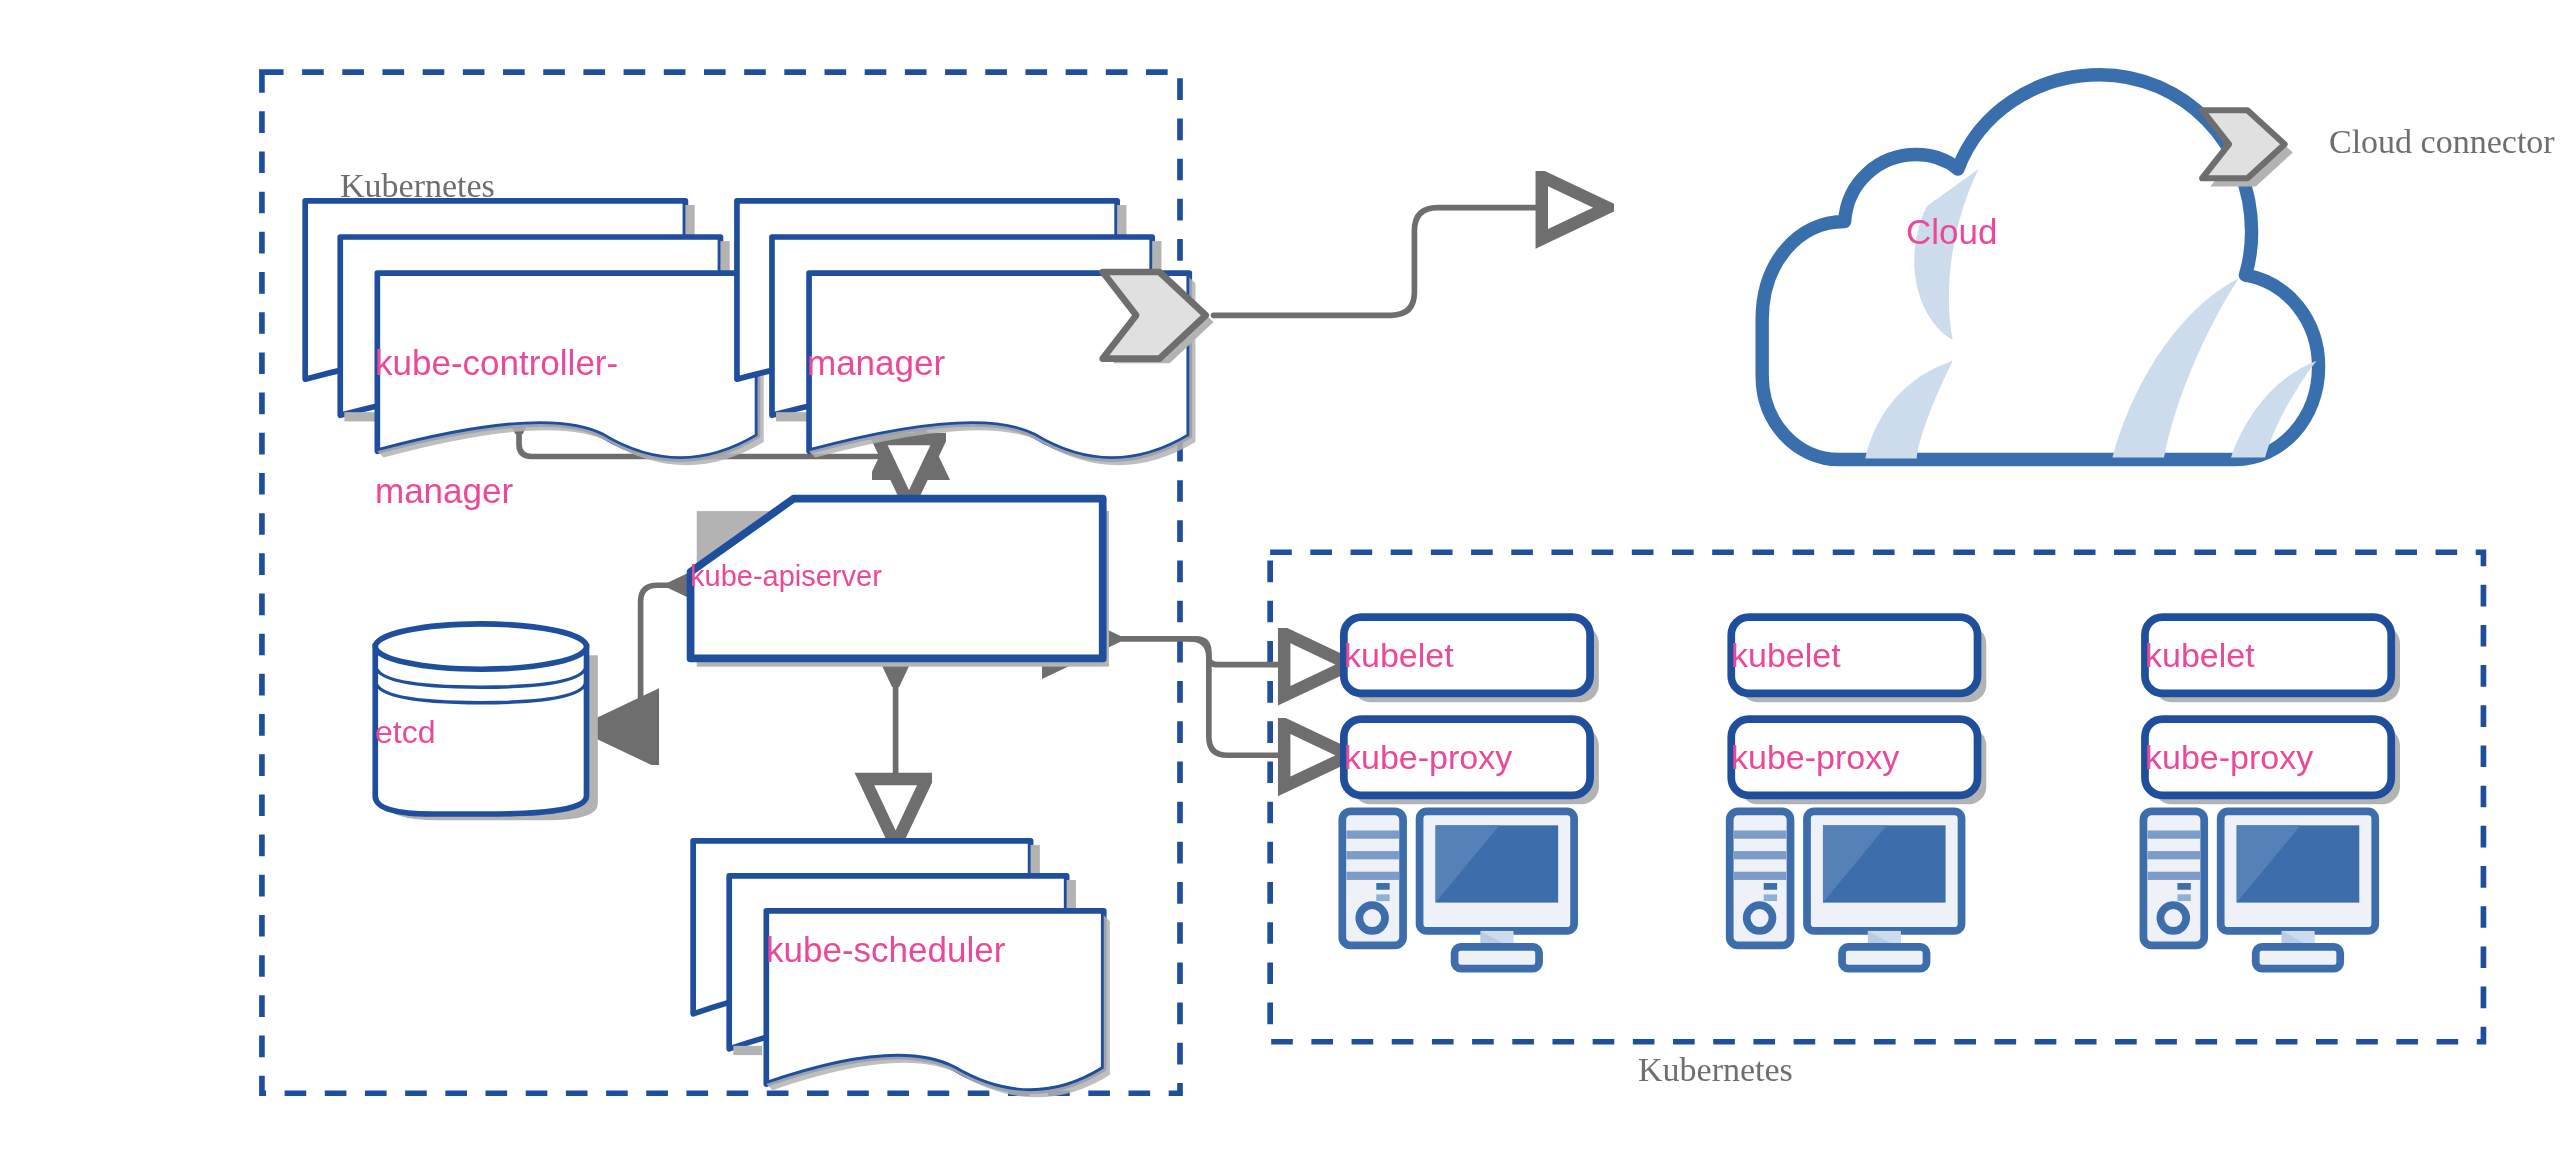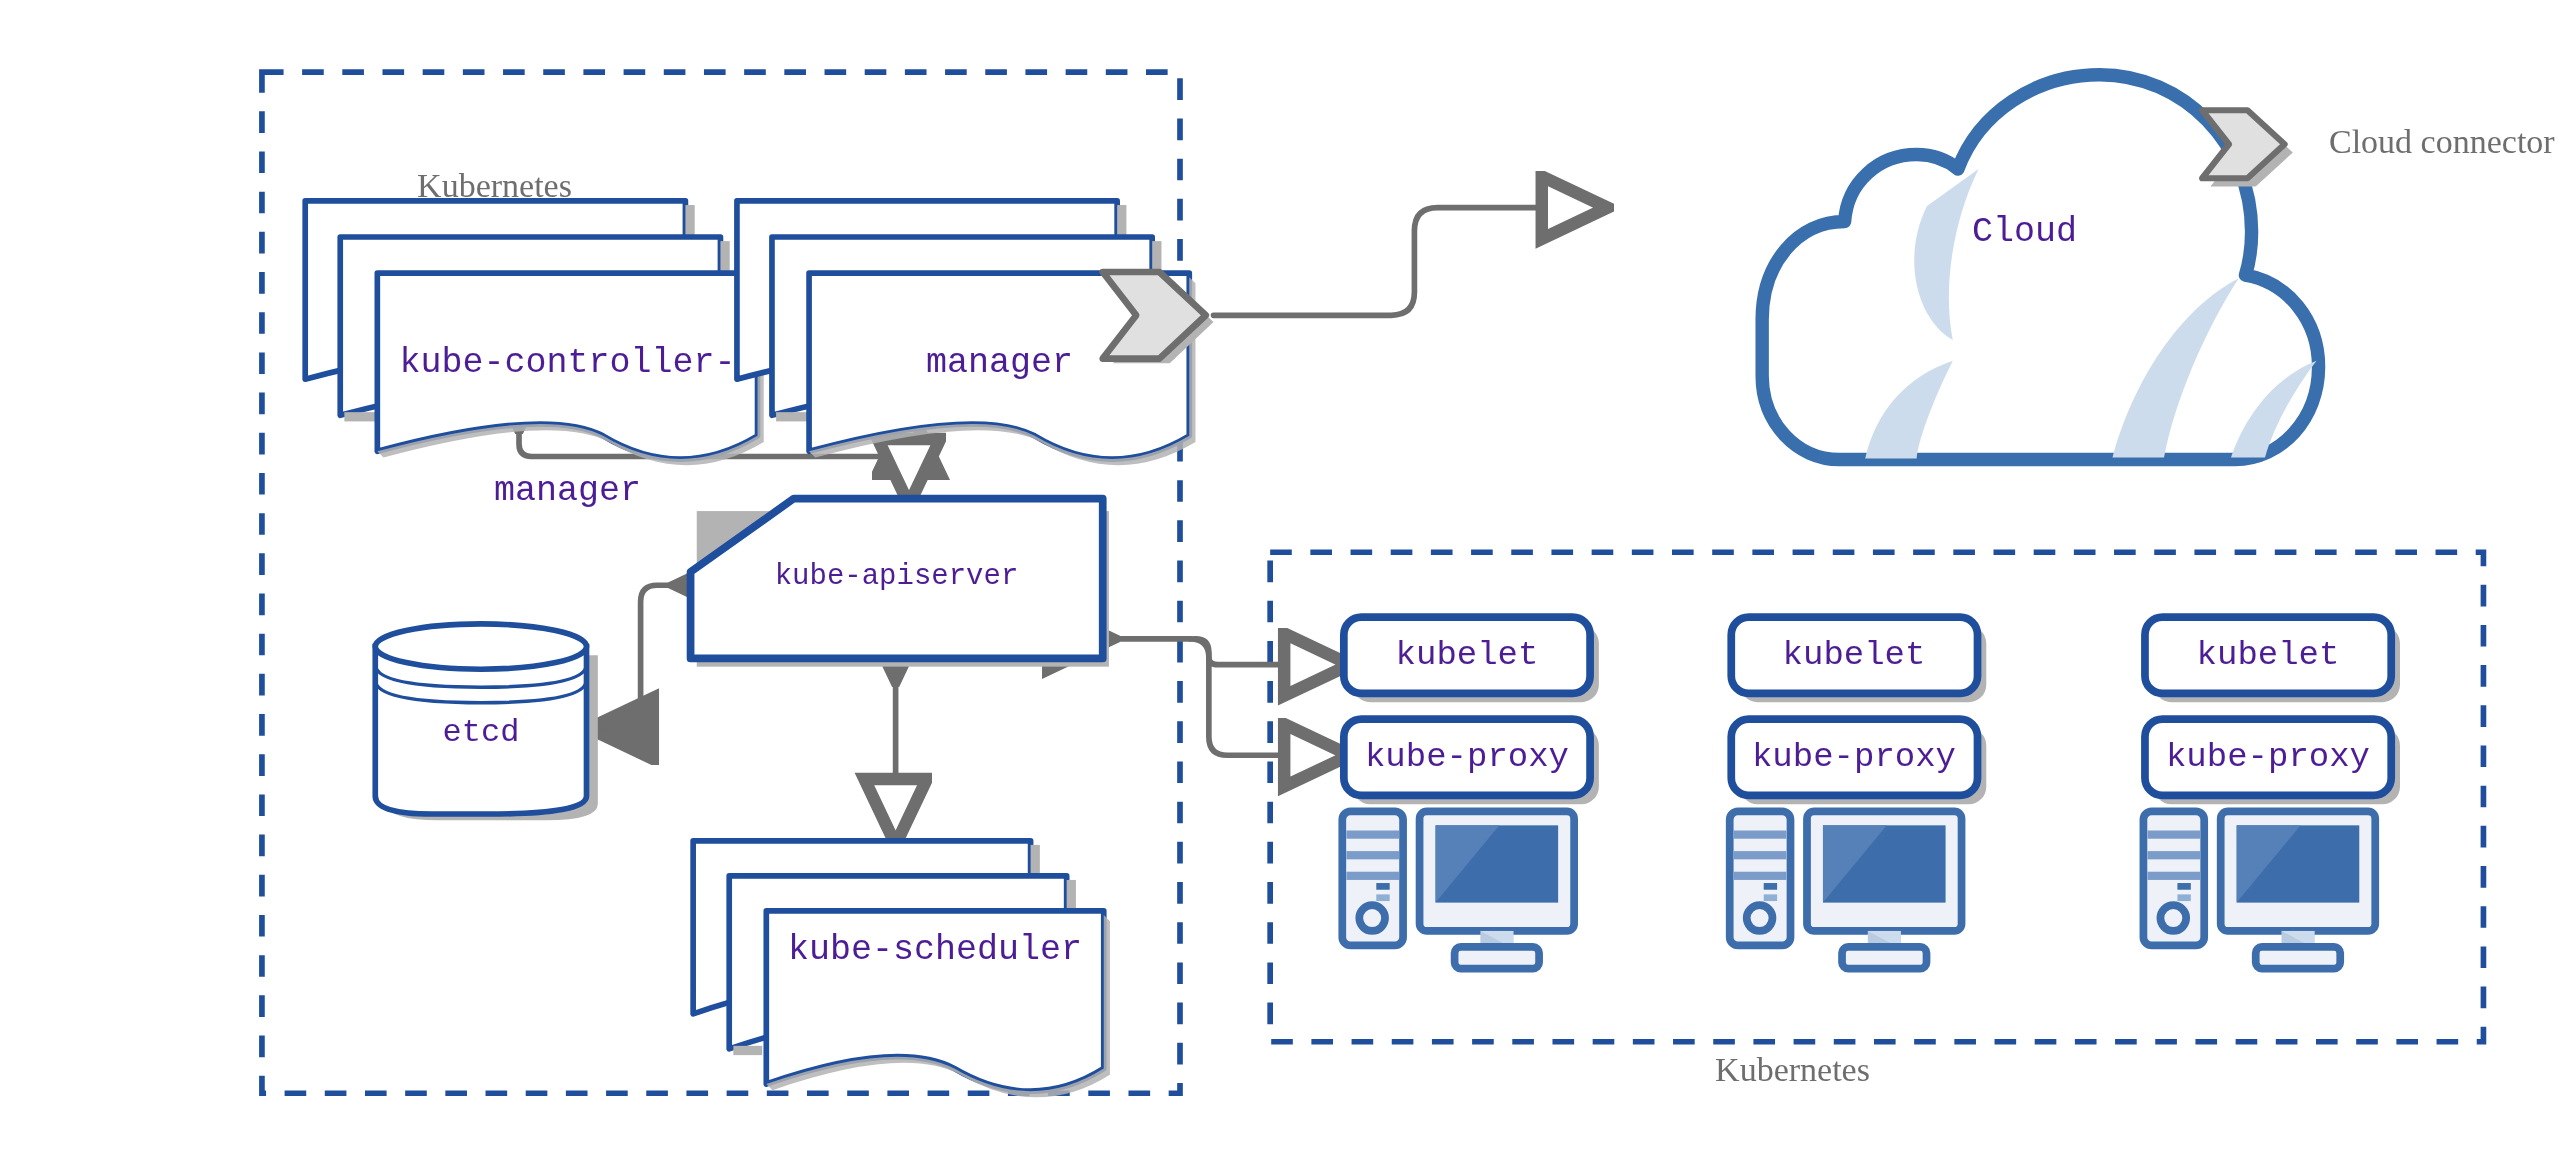"Kubernetes" .lbl { text-align: center -> none }
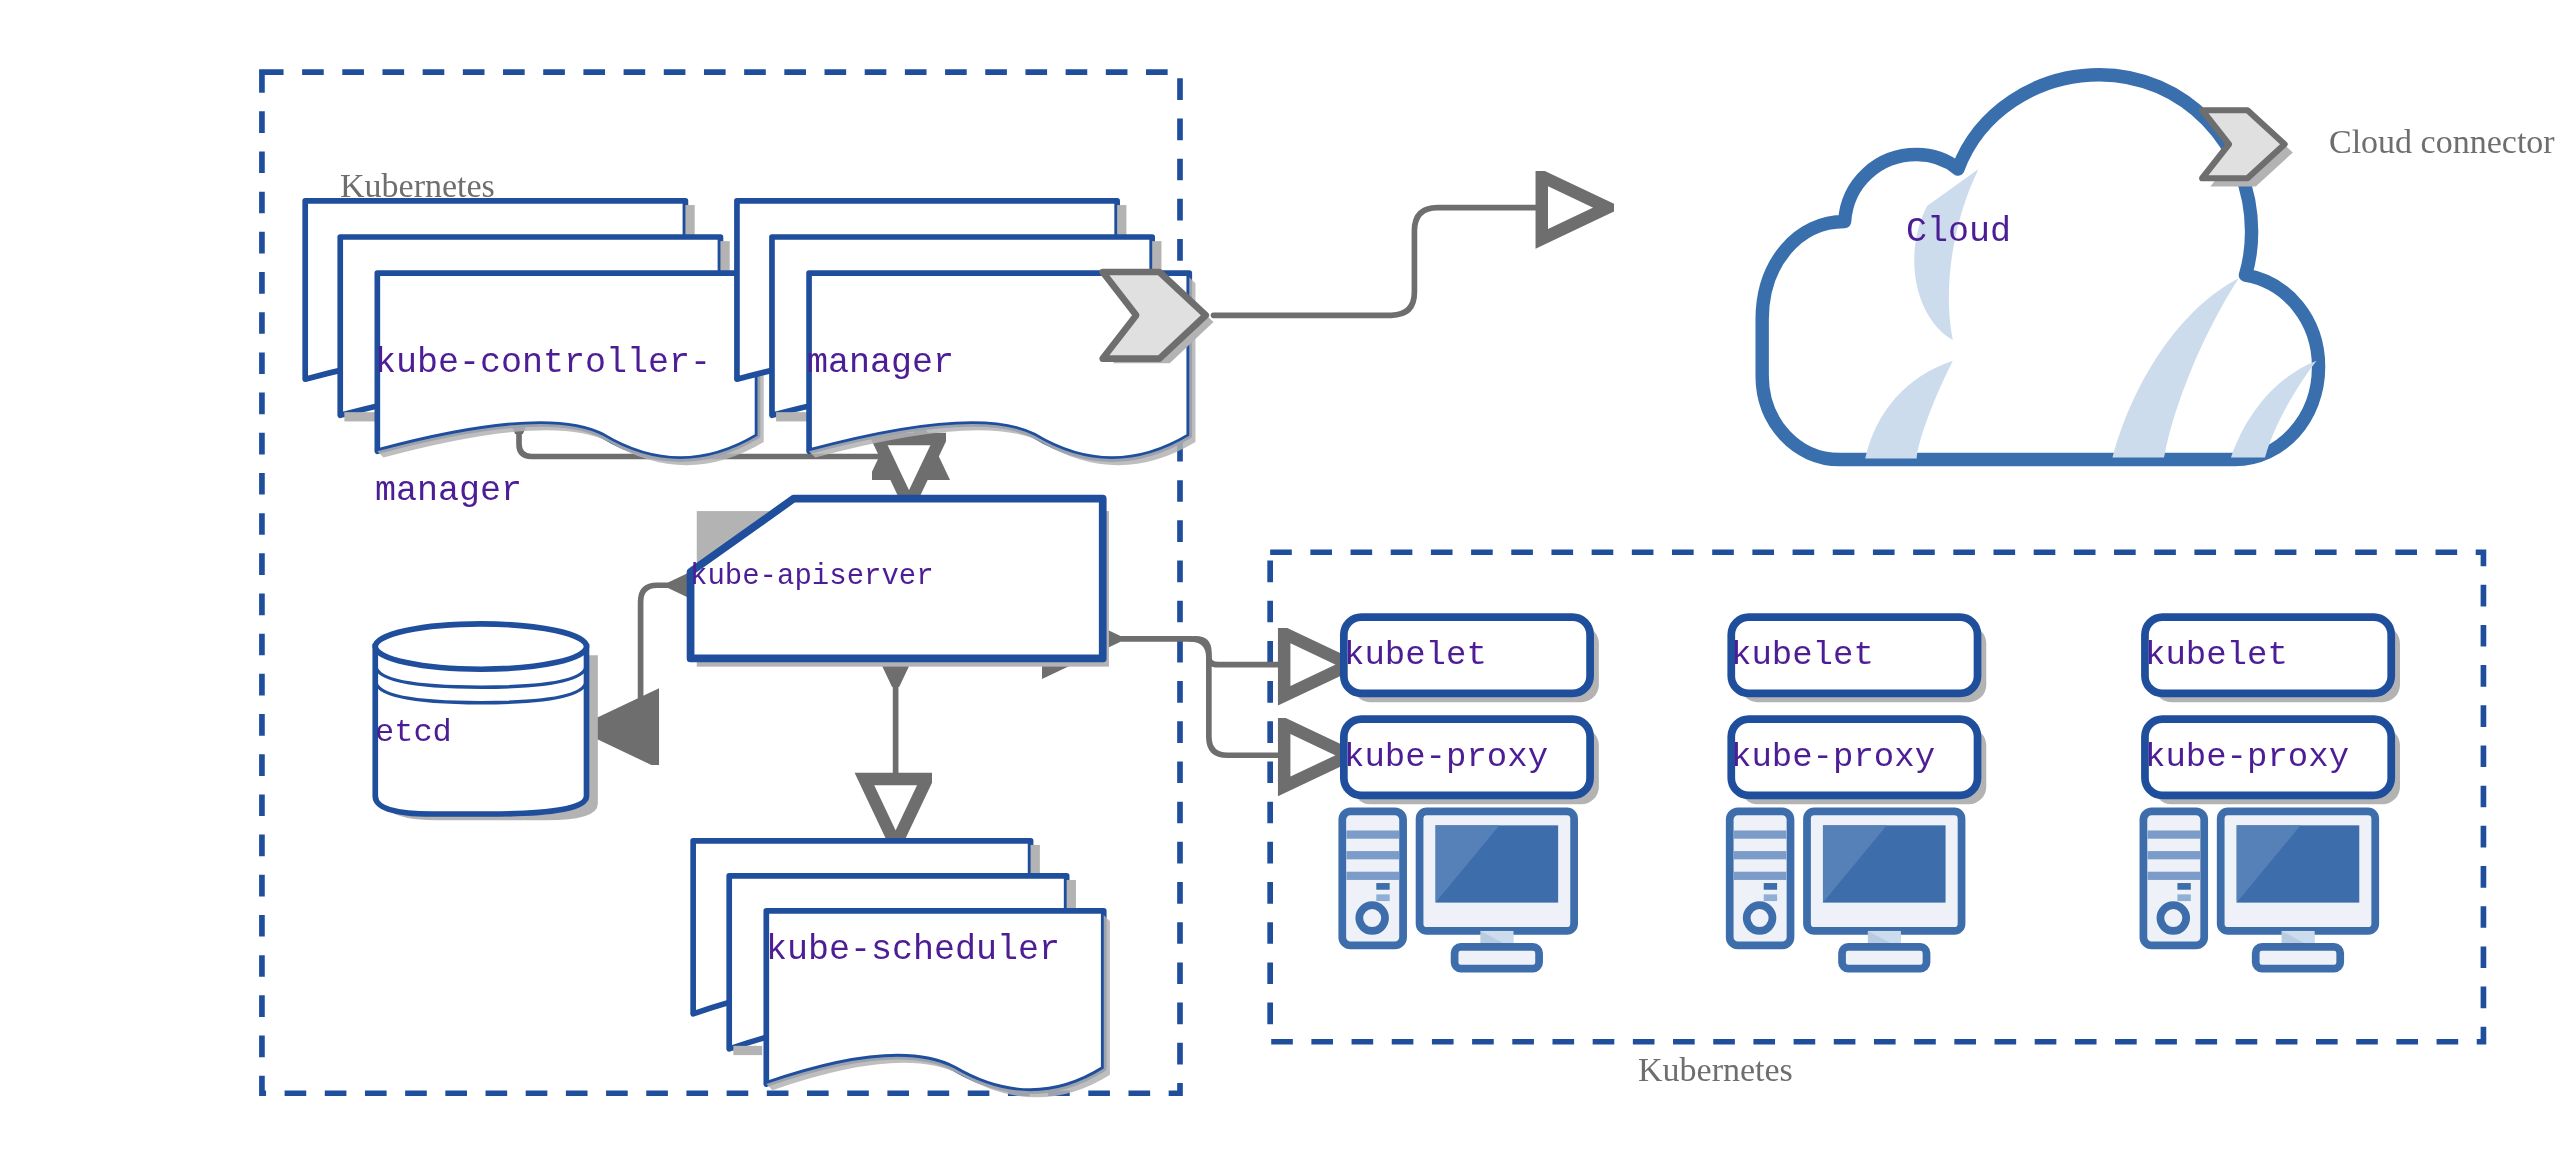"Cloud" .node-text { color: #4c1d95 -> #ec4899; font-family: Liberation Mono, monospace -> Liberation Sans, sans-serif }
